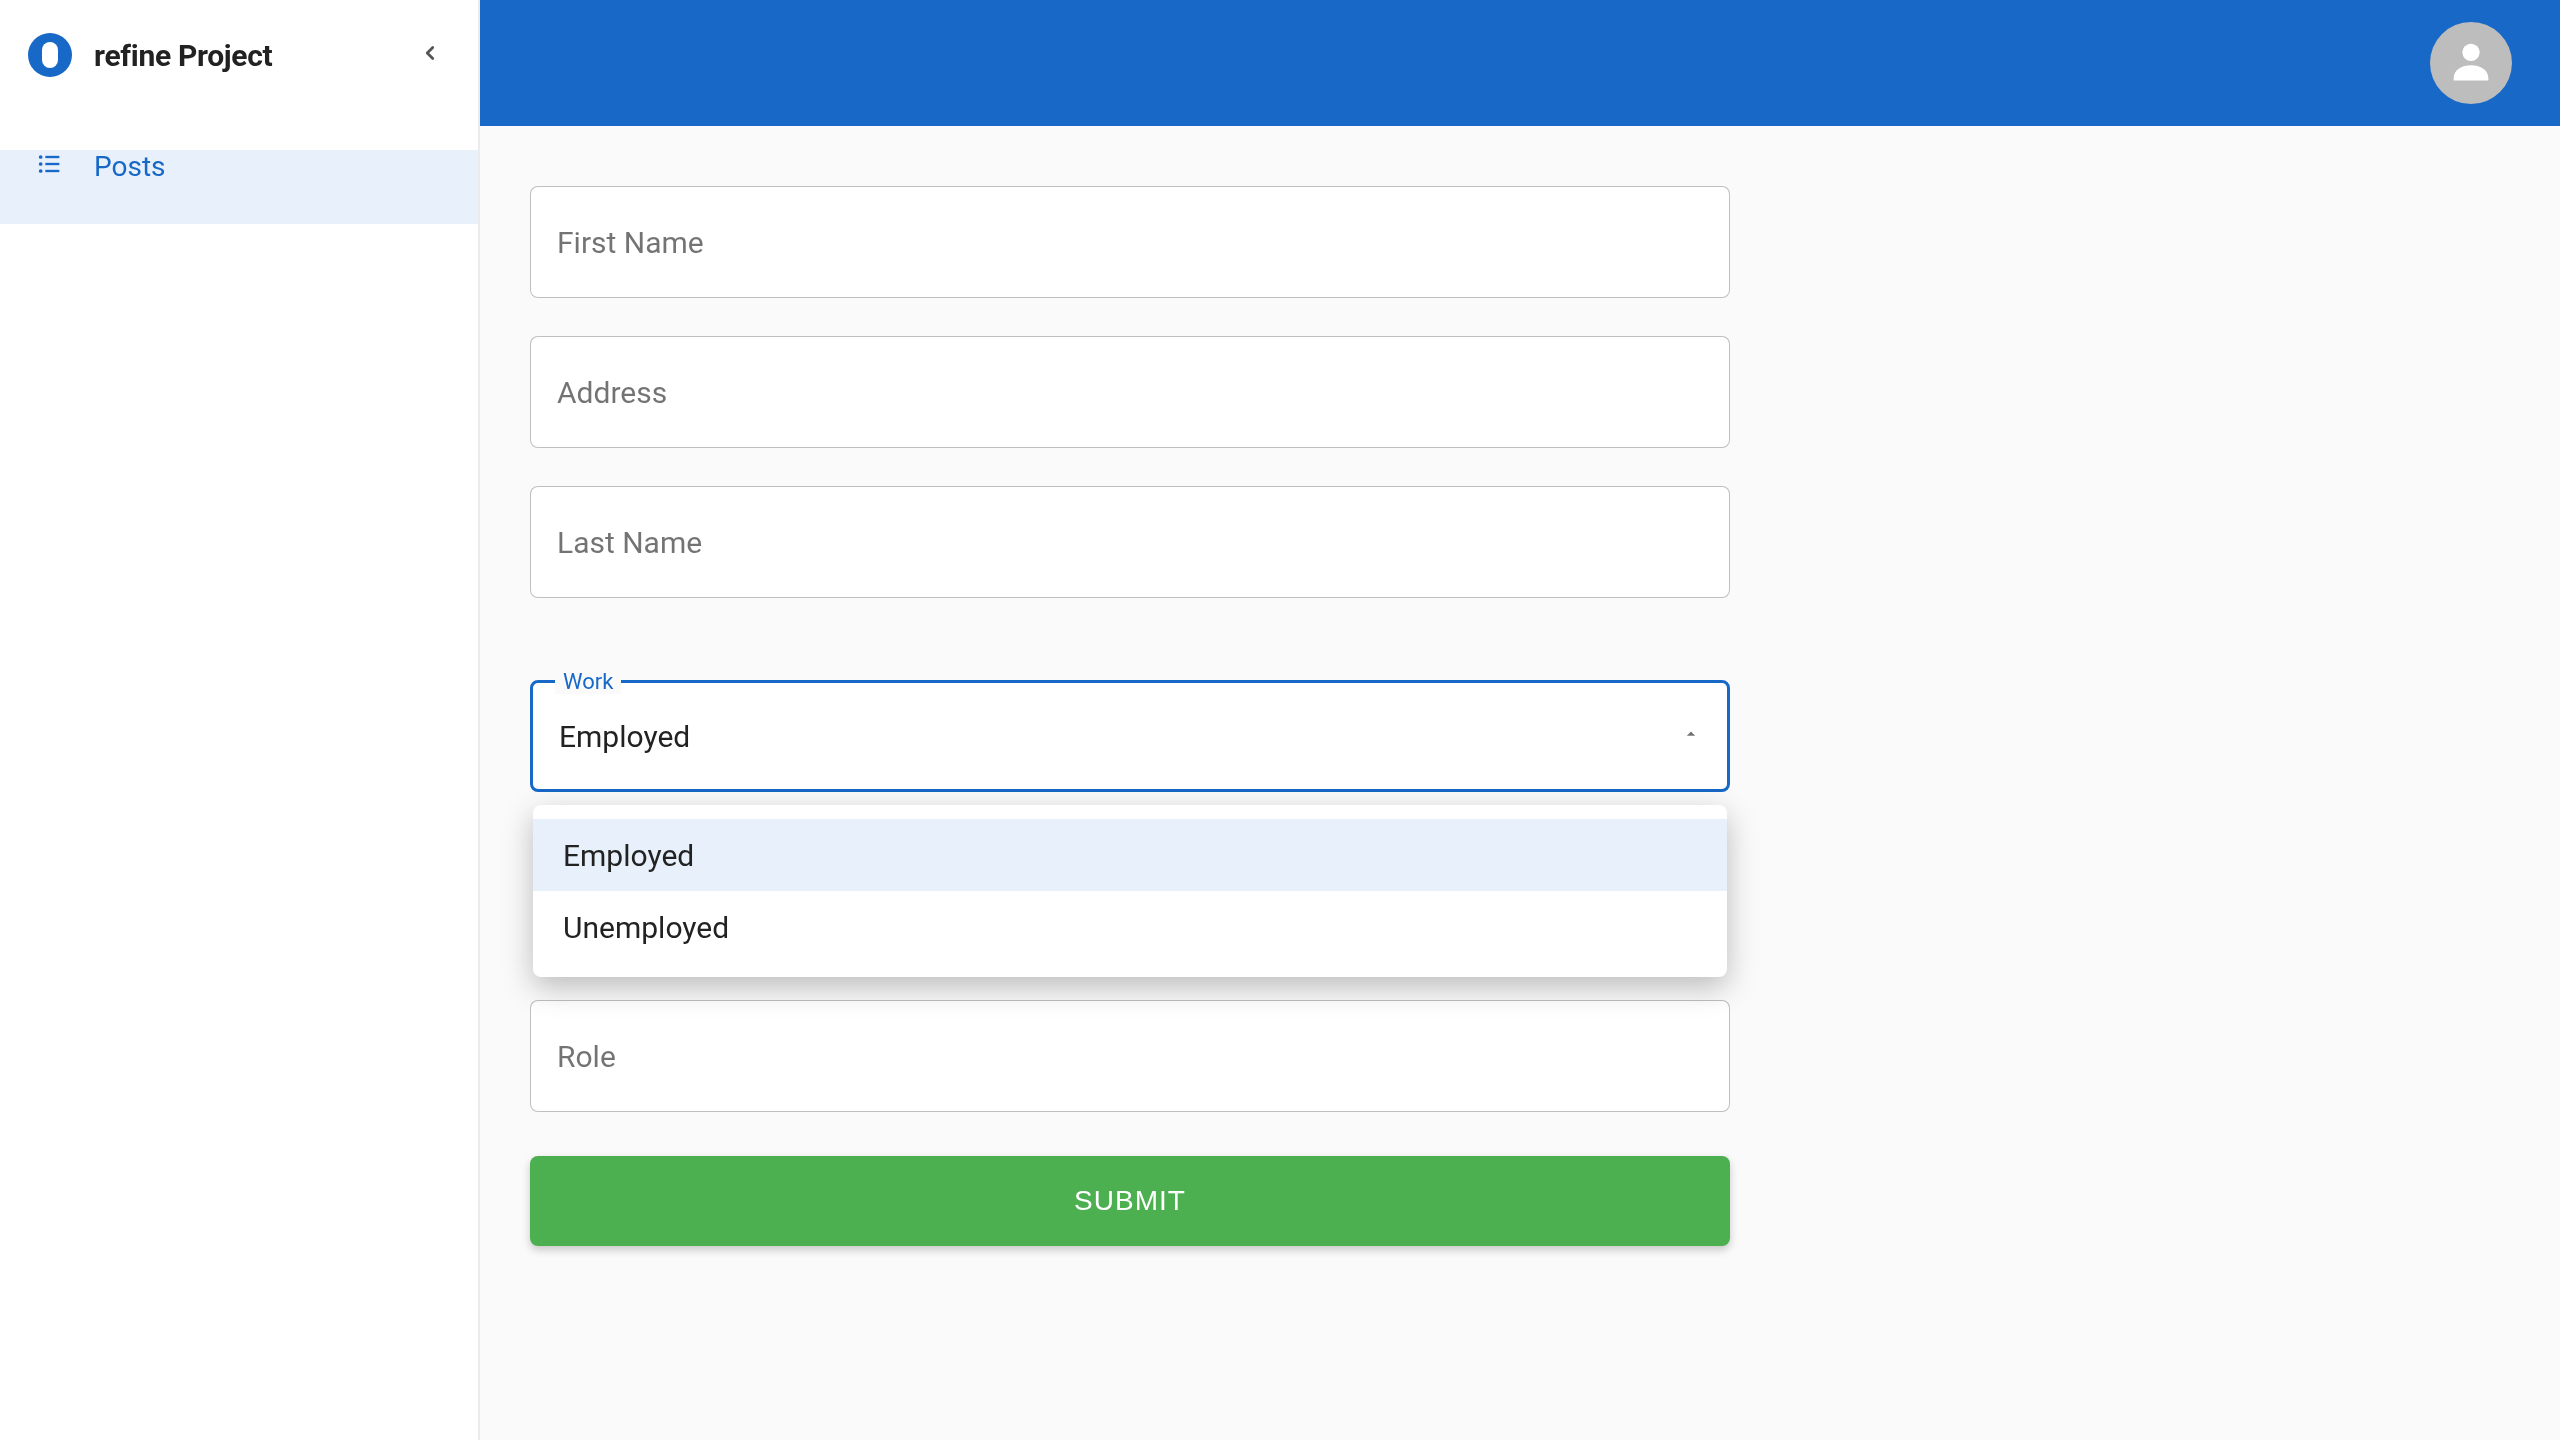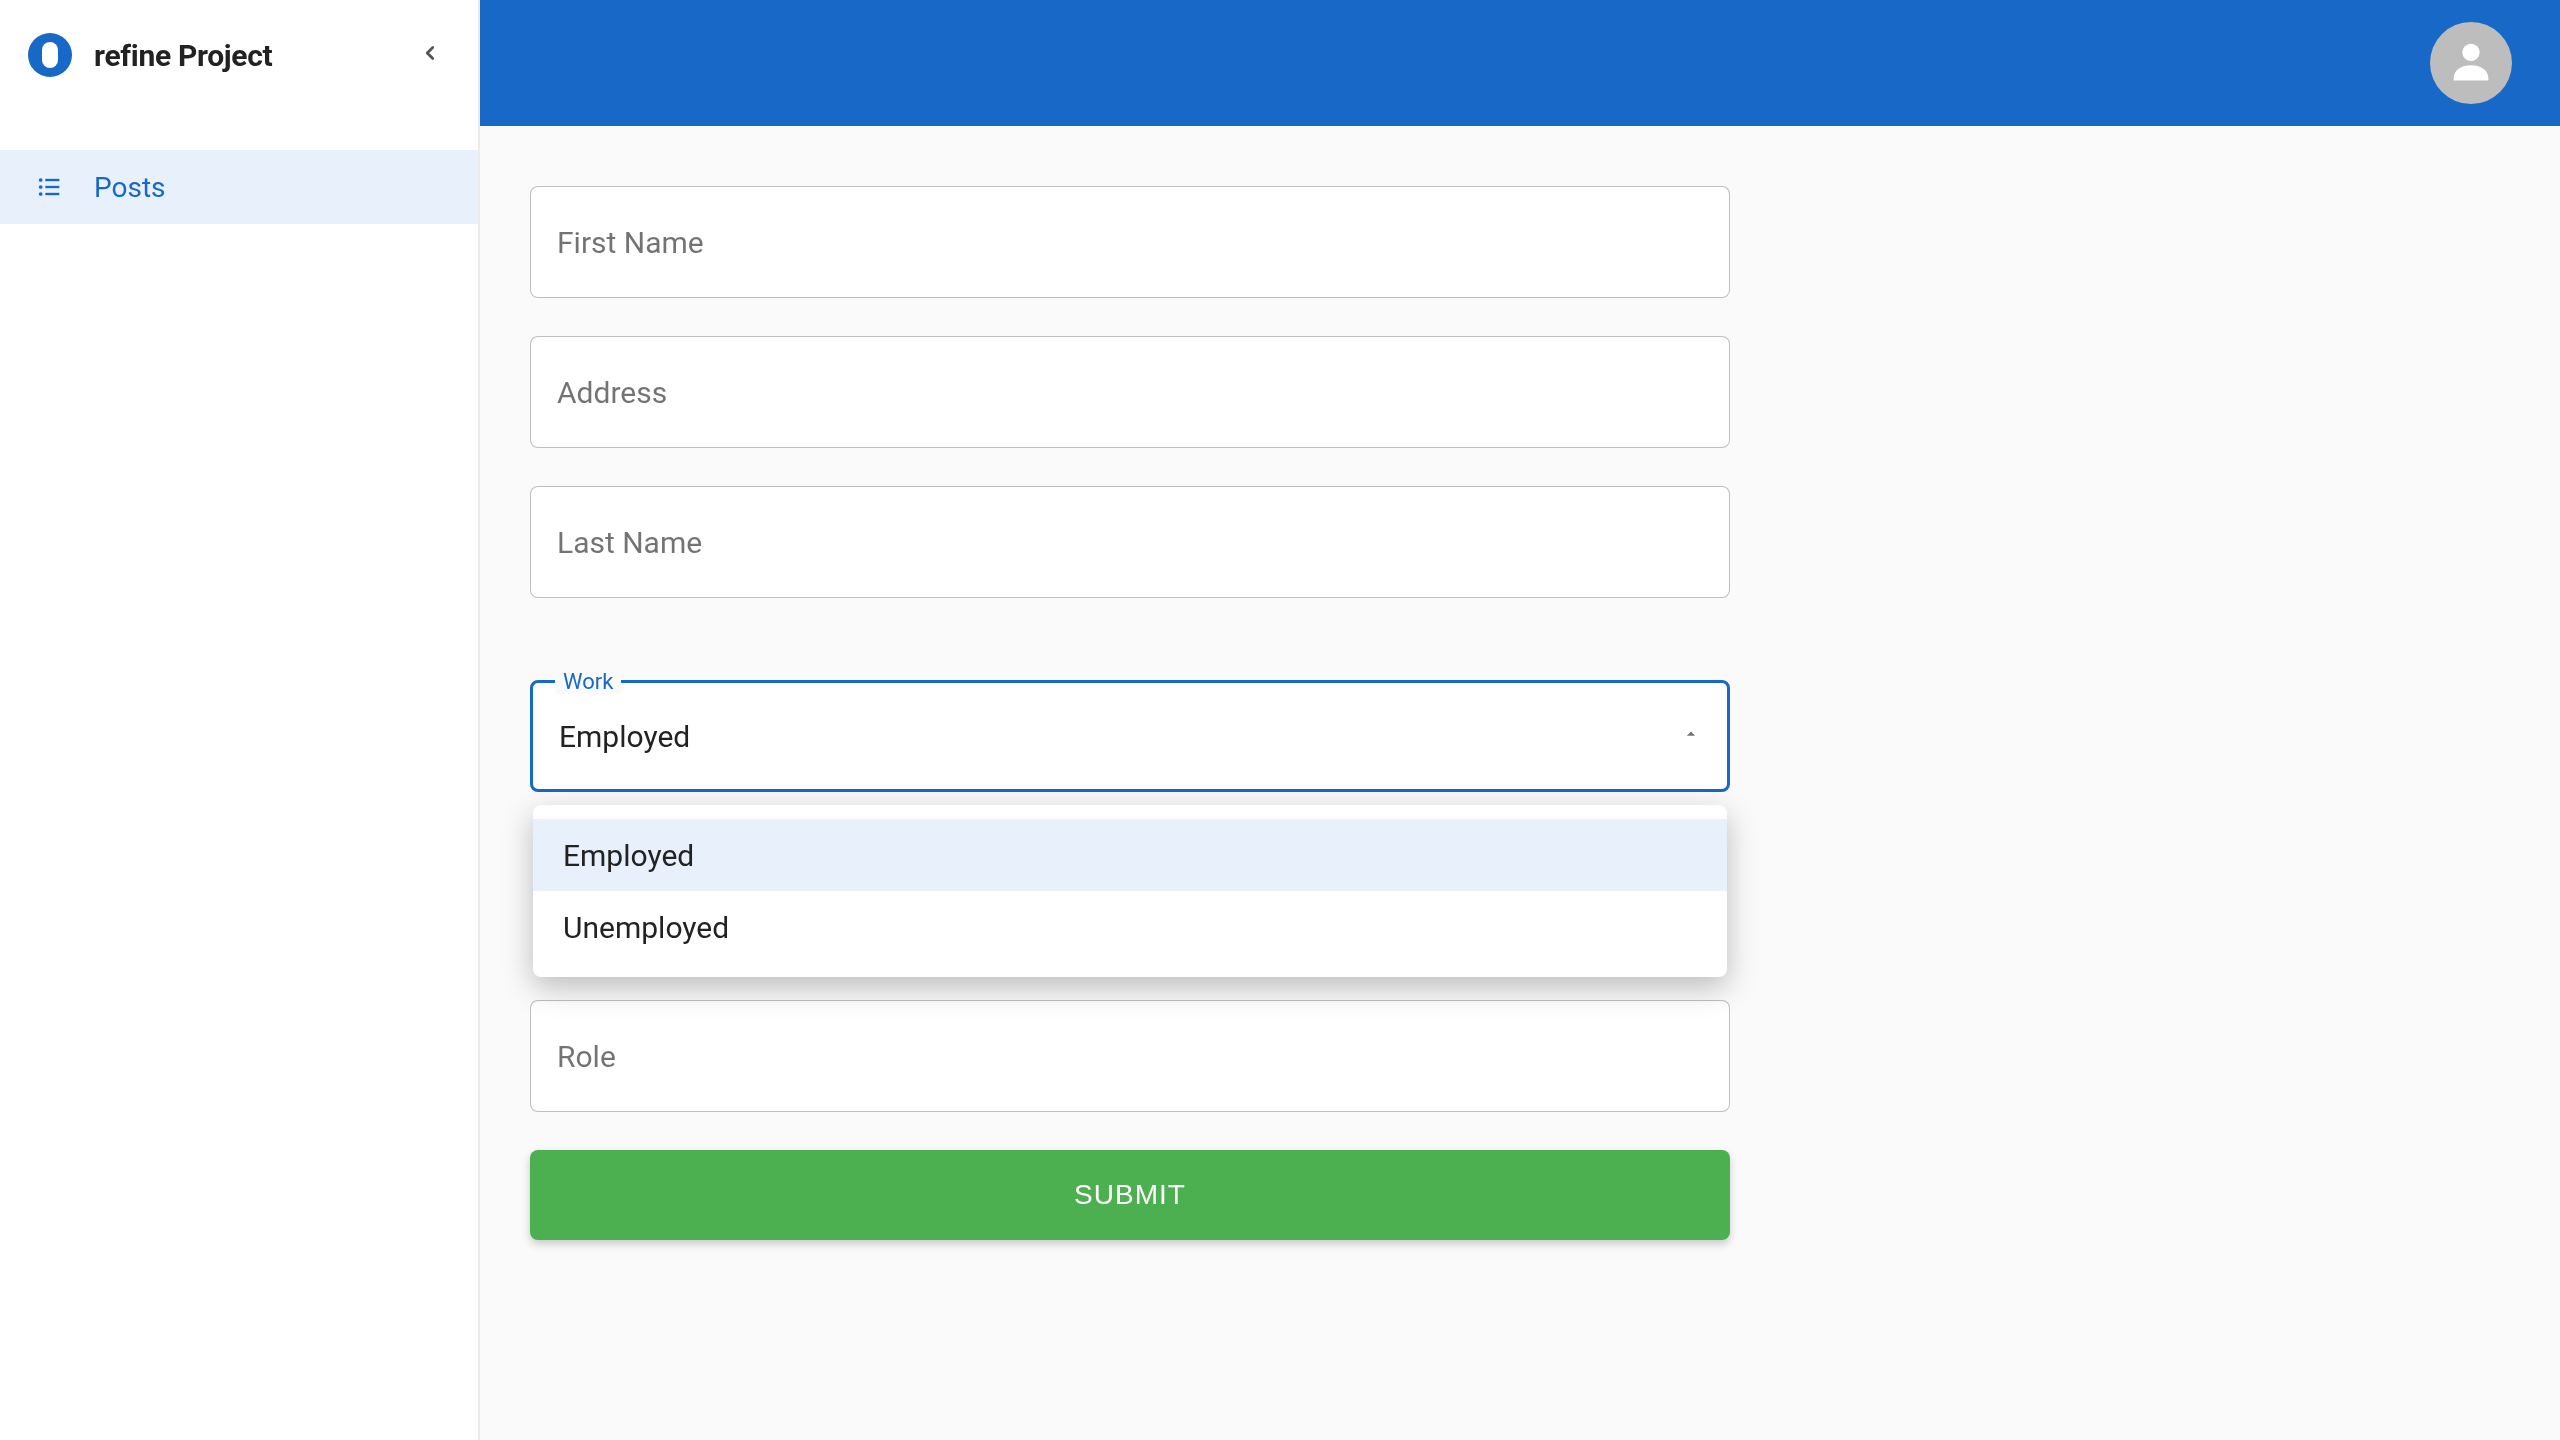"Posts" .sidebar-item { align-items: center -> flex-start }
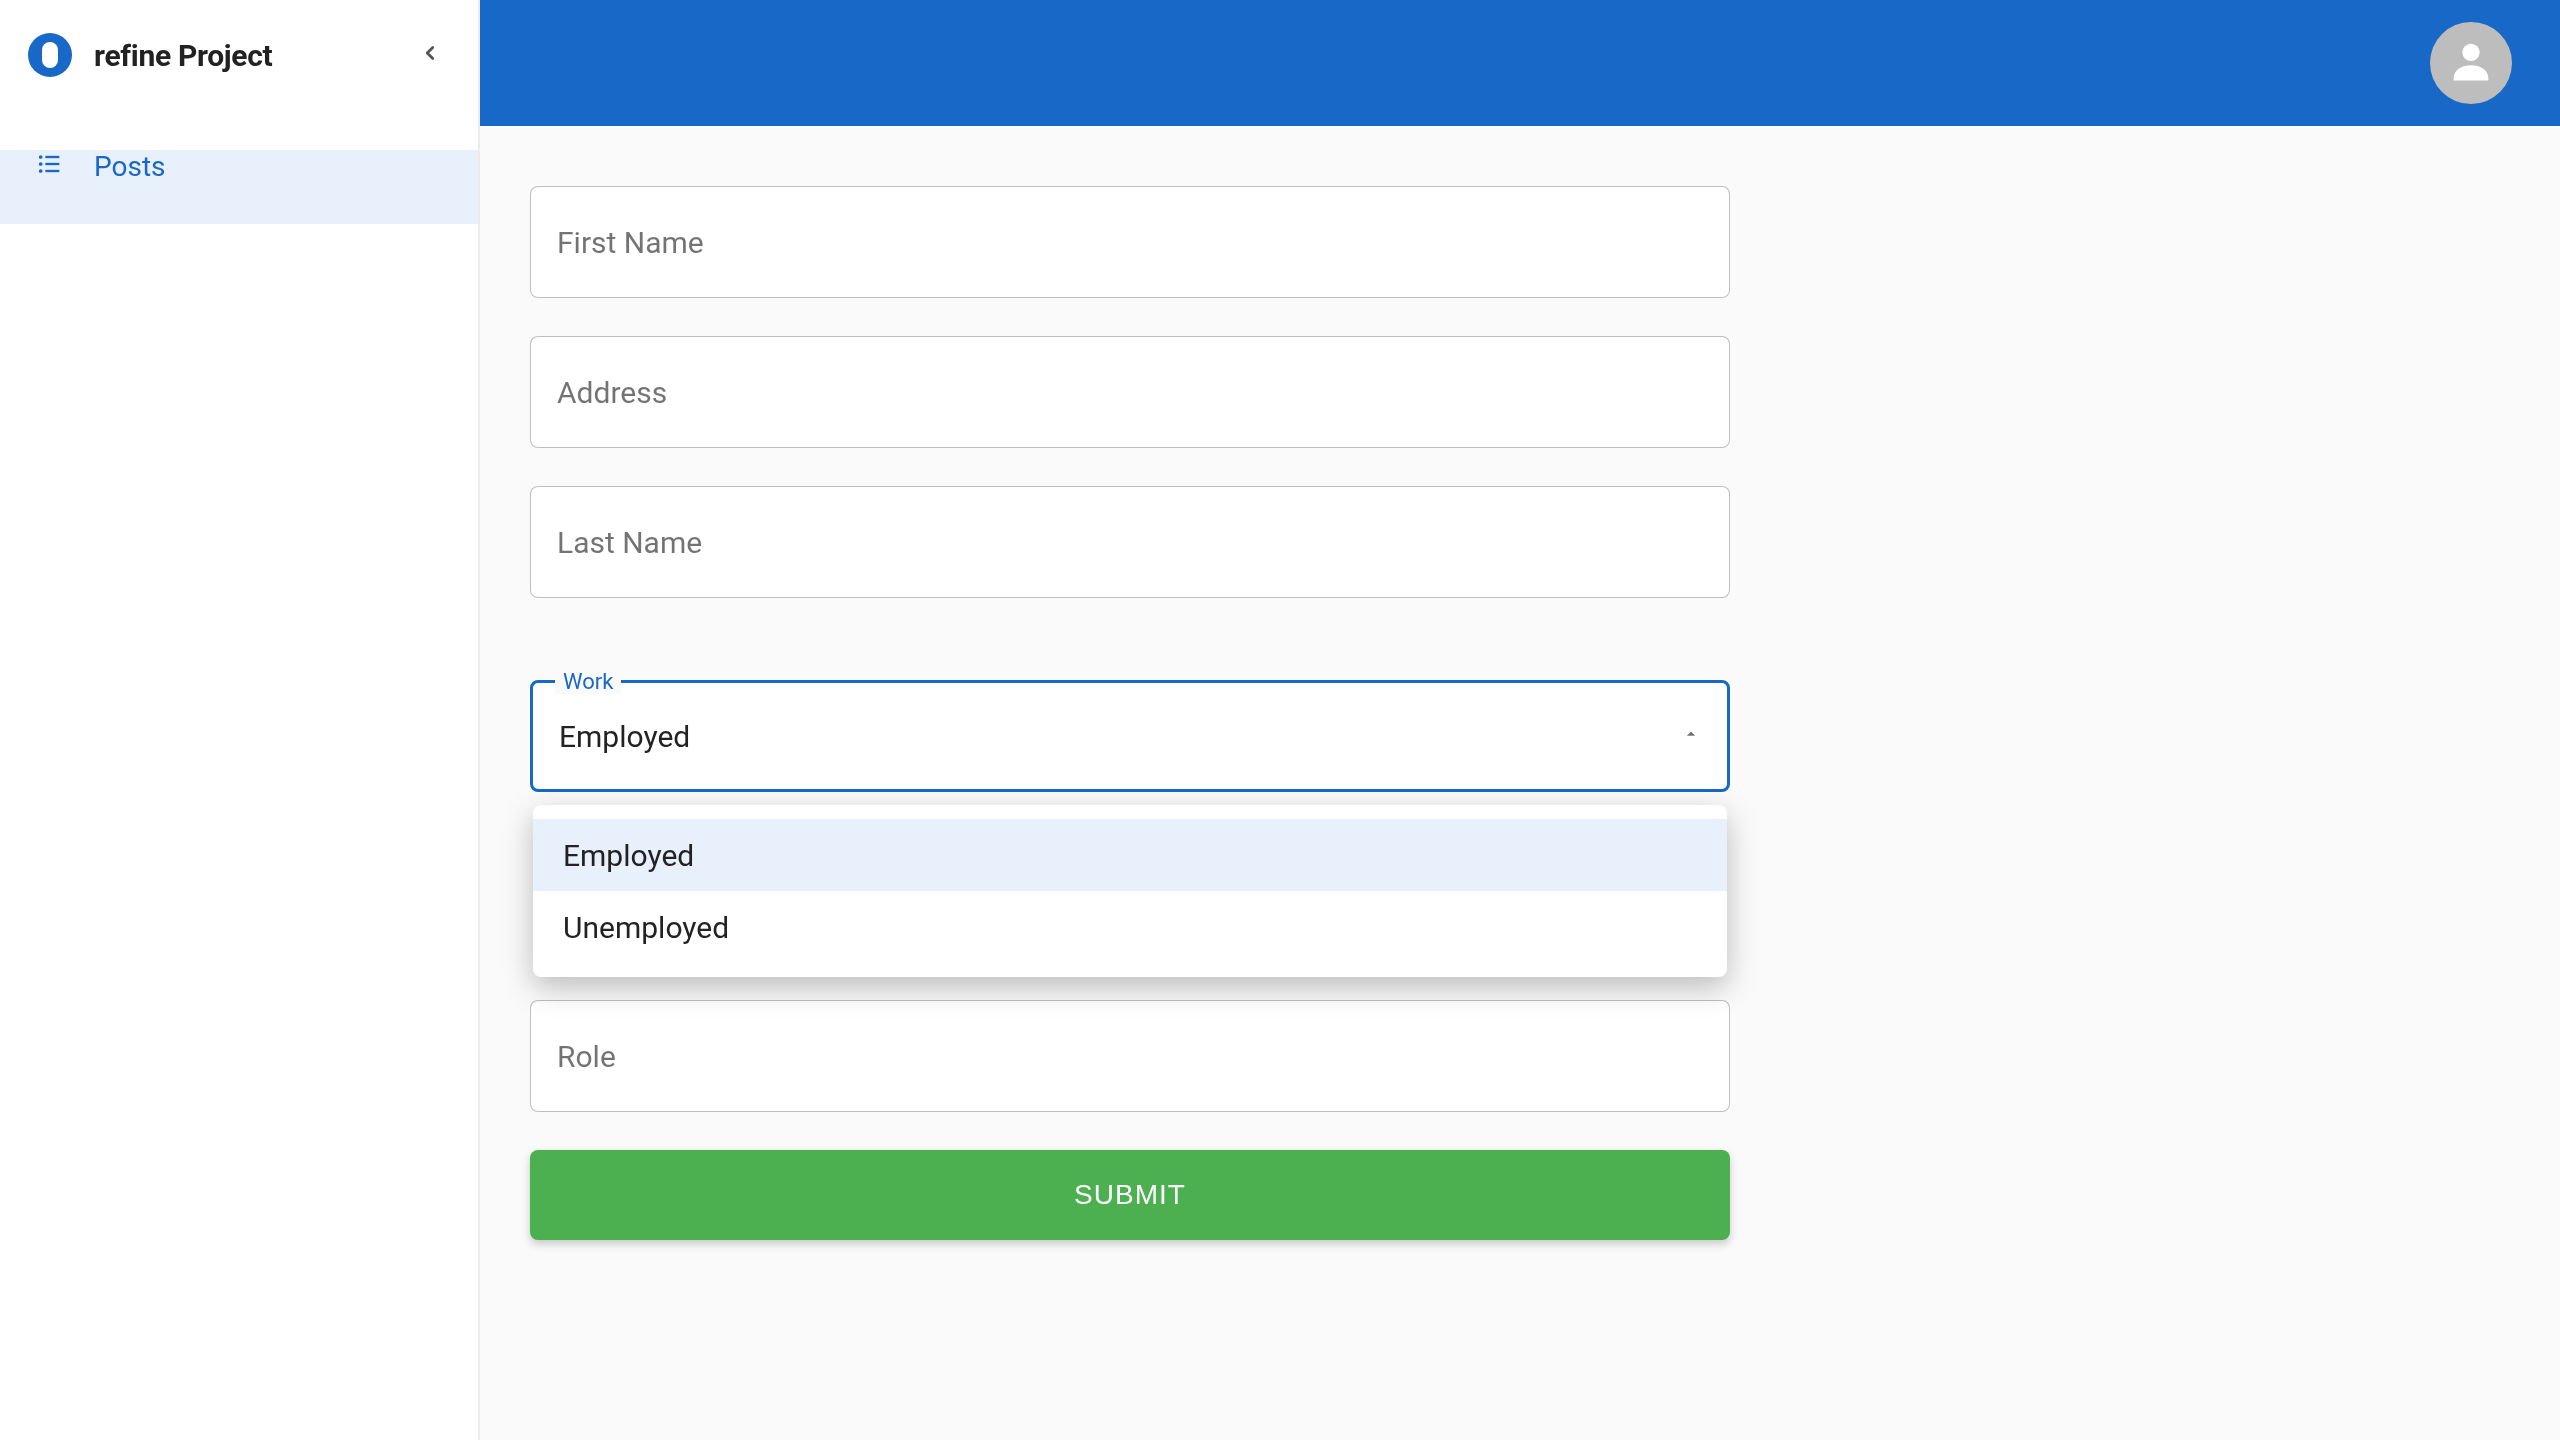"SUBMIT" .submit-btn { margin-top: 0 -> 6px }
